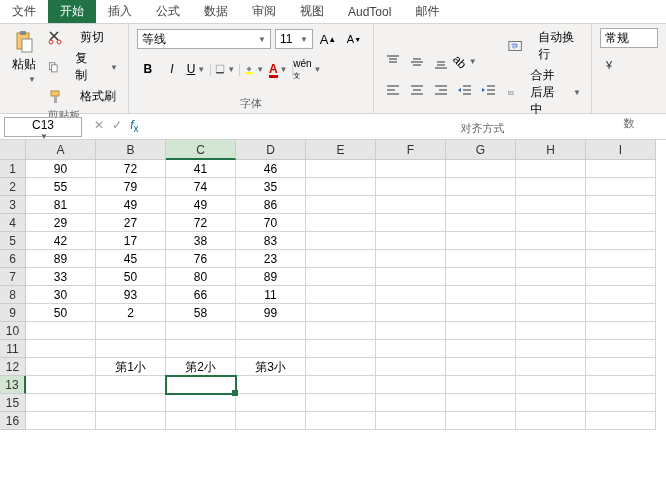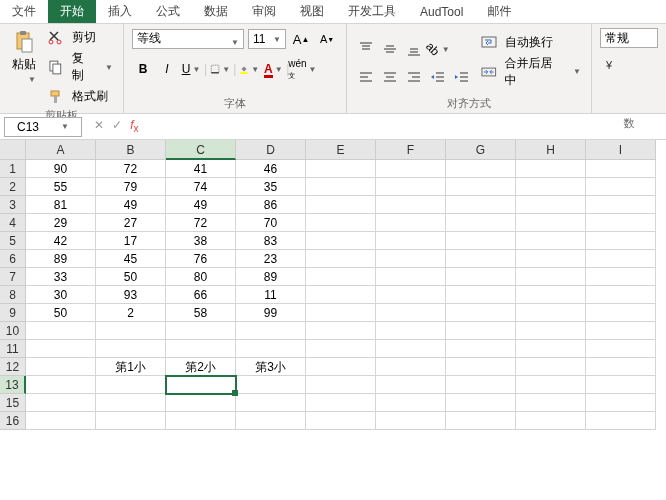"开发工具" div.tab { html: <div>开发工具</div> -> none }
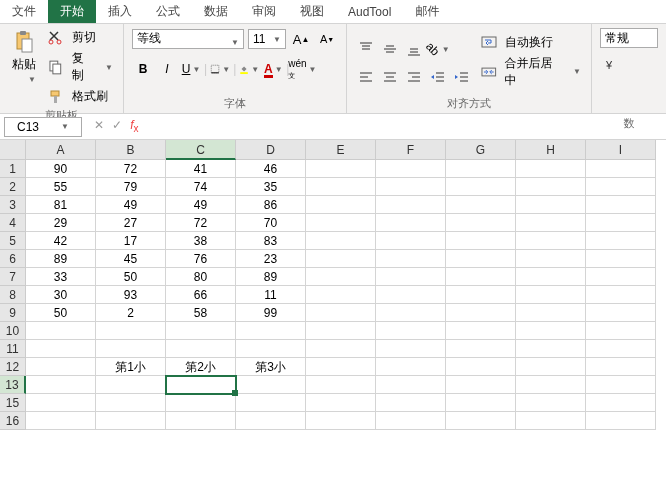"剪切" .btn-small { gap: 8px -> 16px }
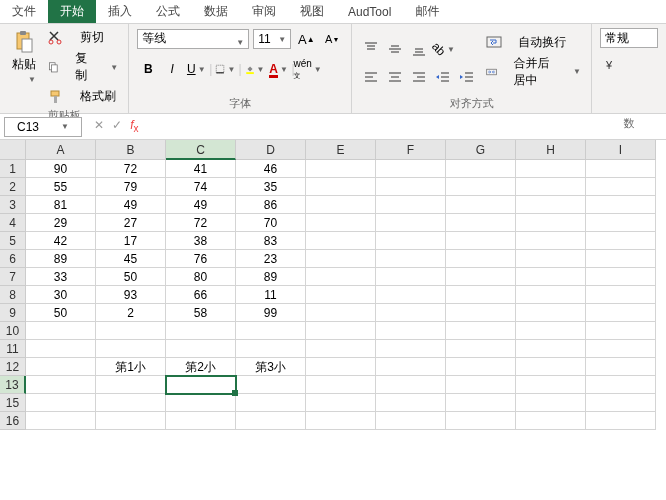"等线" .font-select { align-items: flex-end -> center; width: 112px -> 134px }
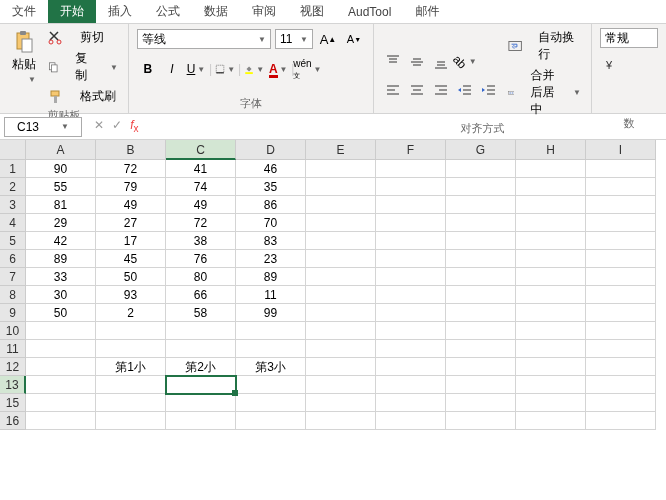"C13" .namebox { flex-direction: none -> column; padding: 0 12px -> 0 5px }
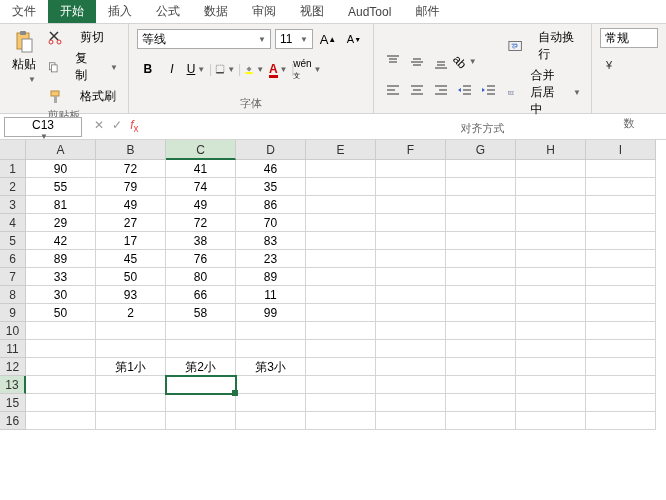"fx" .fx-btns .enabled { color: #ef4444 -> #0369a1 }
